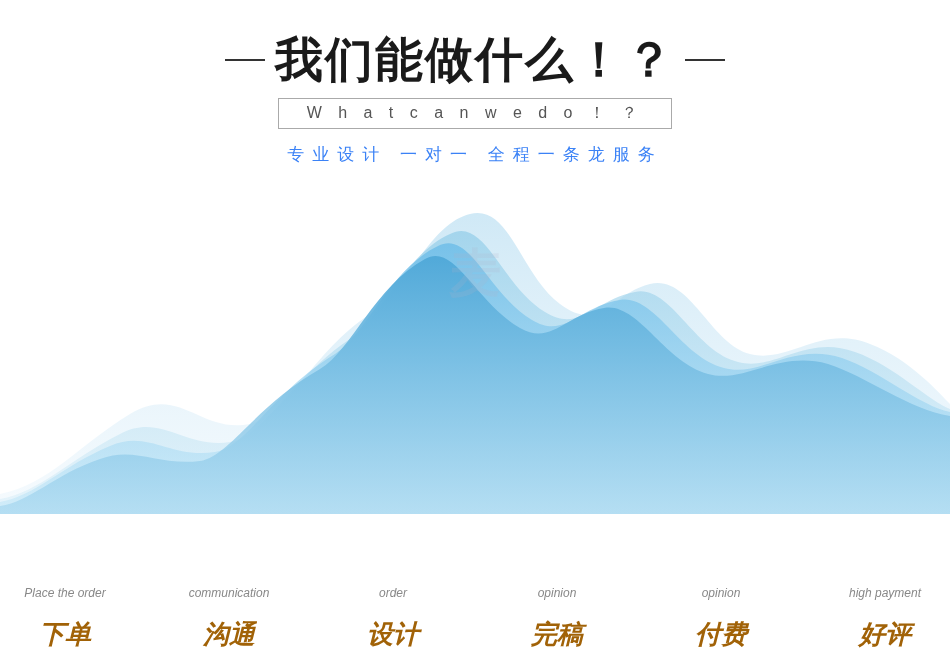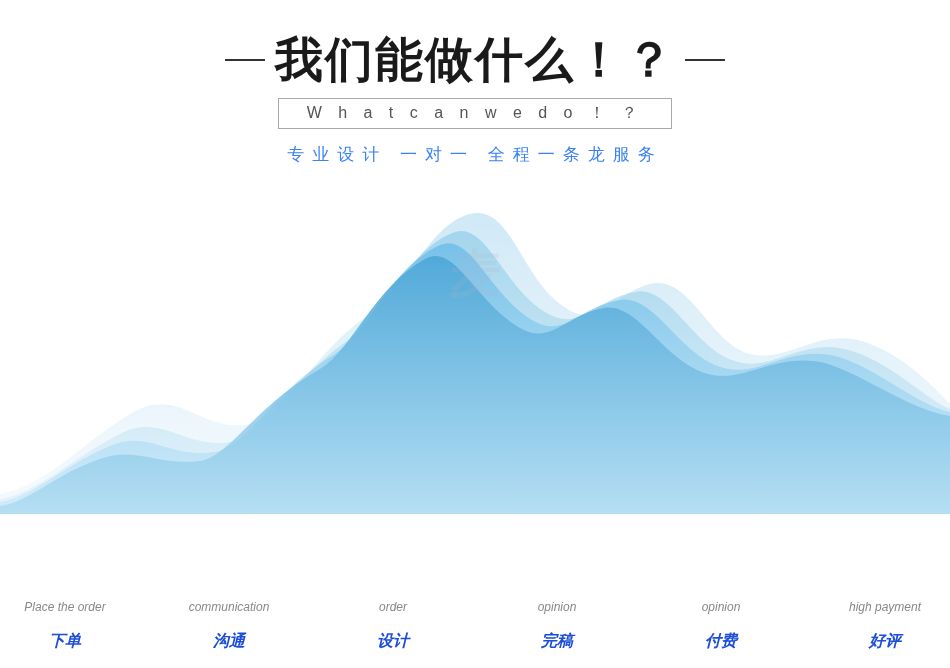"下单" .label-cn { color: #1d4ed8 -> #a16207; font-size: 16px -> 26px }
